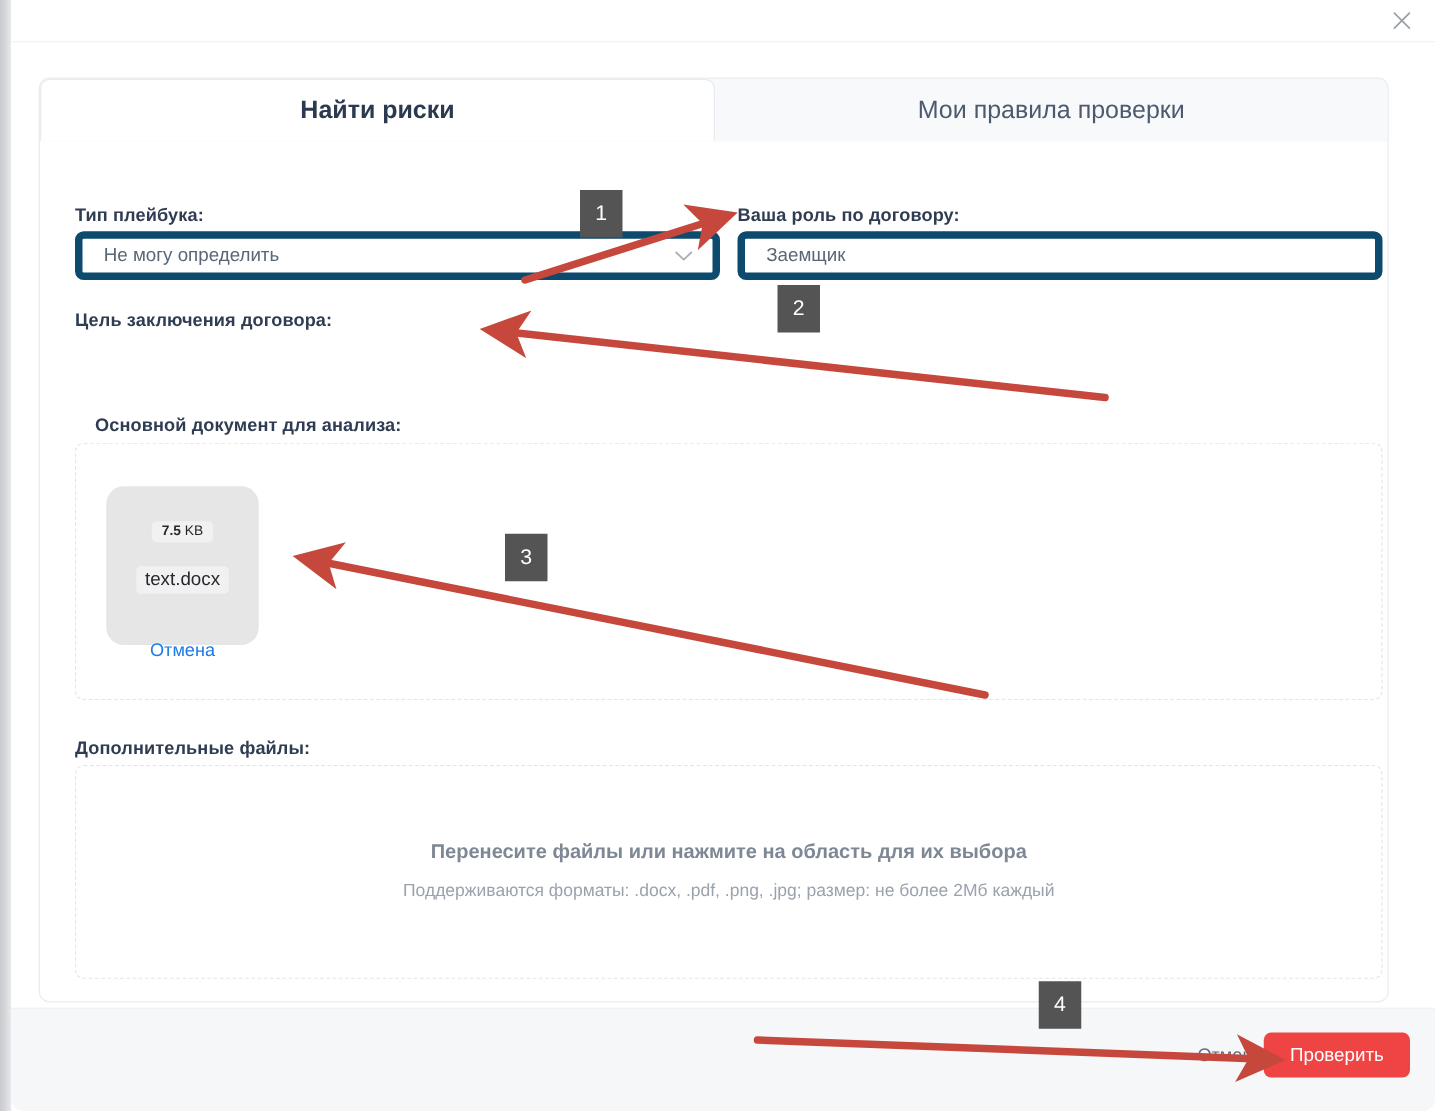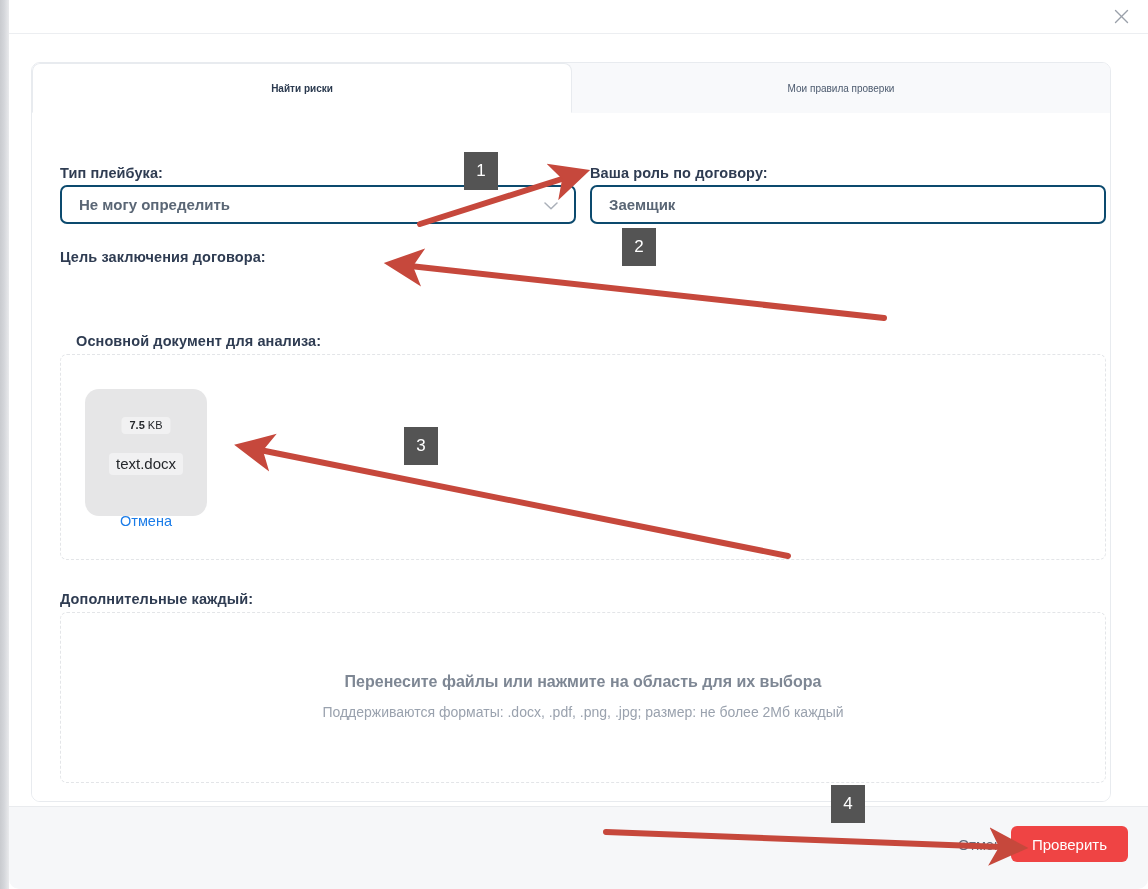"Найти риски" .tab { font-size: 10px -> 20px }
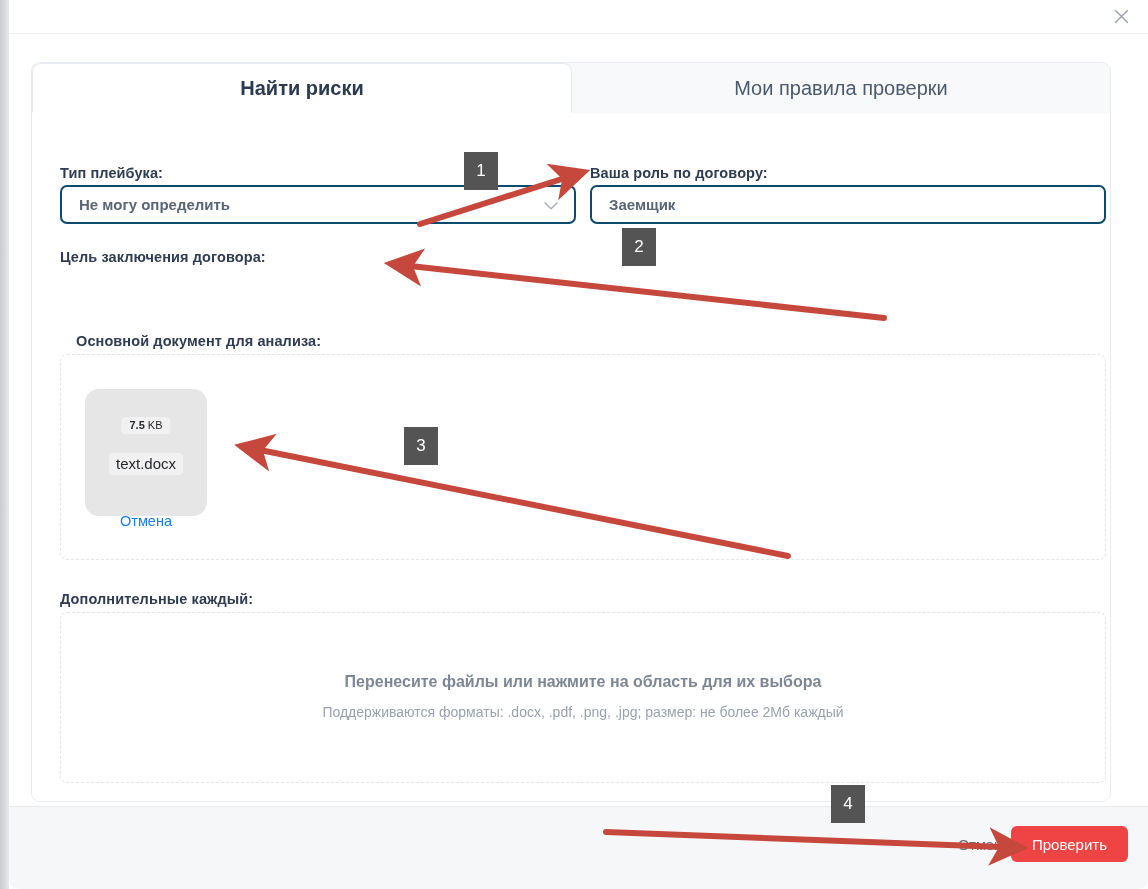"Не могу определить" .ctl { border: 2px solid #0c4a6e -> 6px solid #0c4a6e; font-weight: bold -> none }
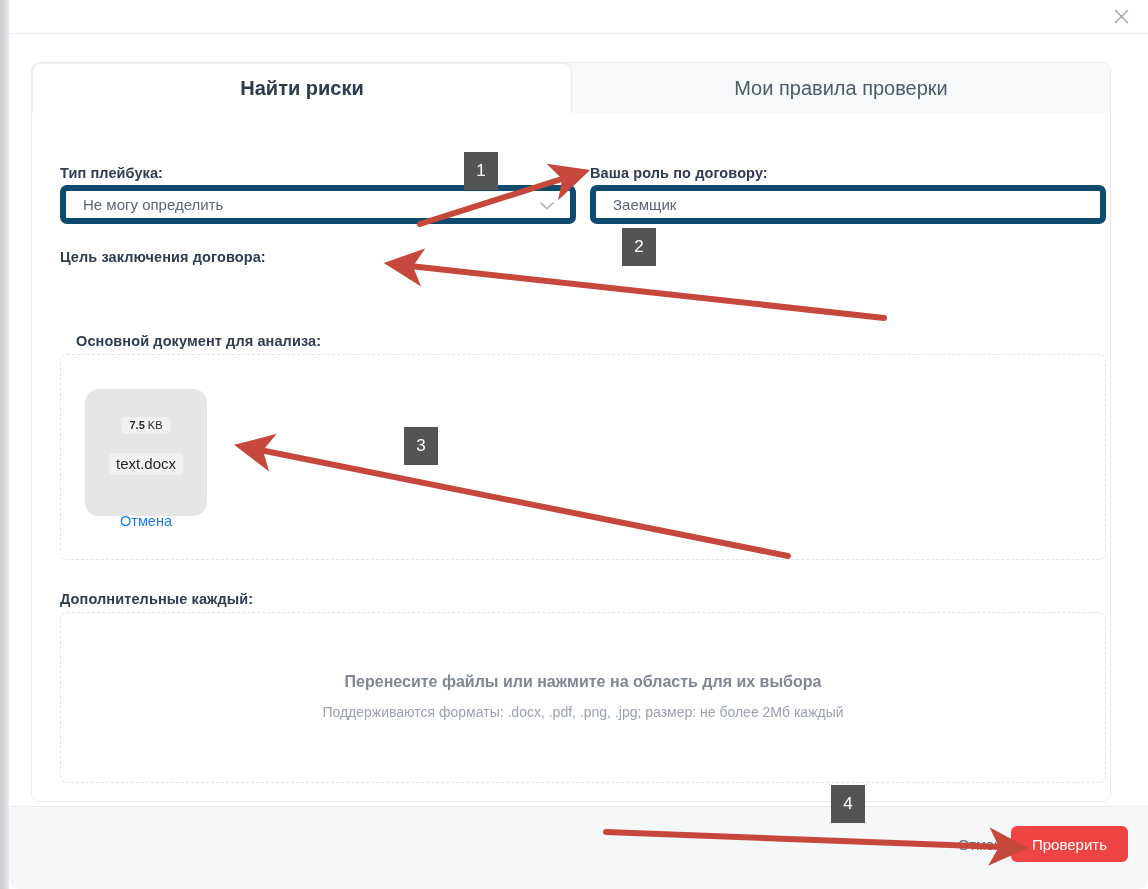"Дополнительные каждый:" div.field-label { text: каждый -> файлы }
